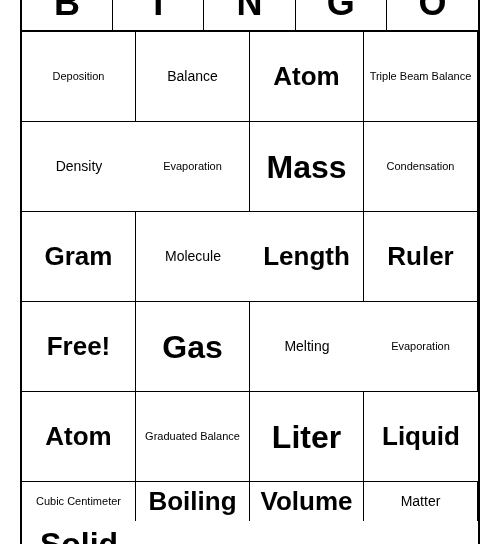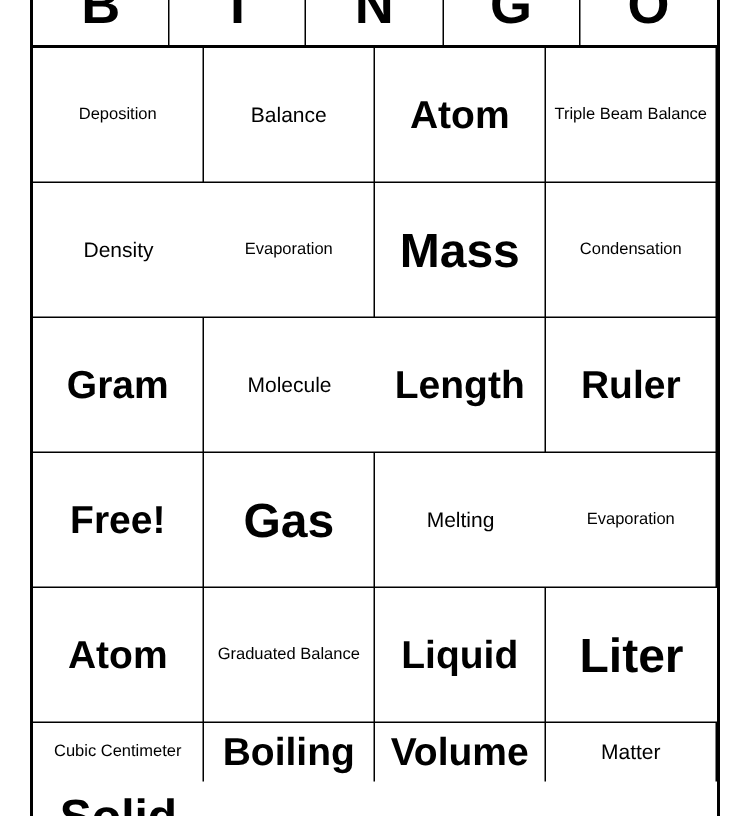"Liquid" div.bingo-cell { order: before "Liter" -> after "Liter" }
